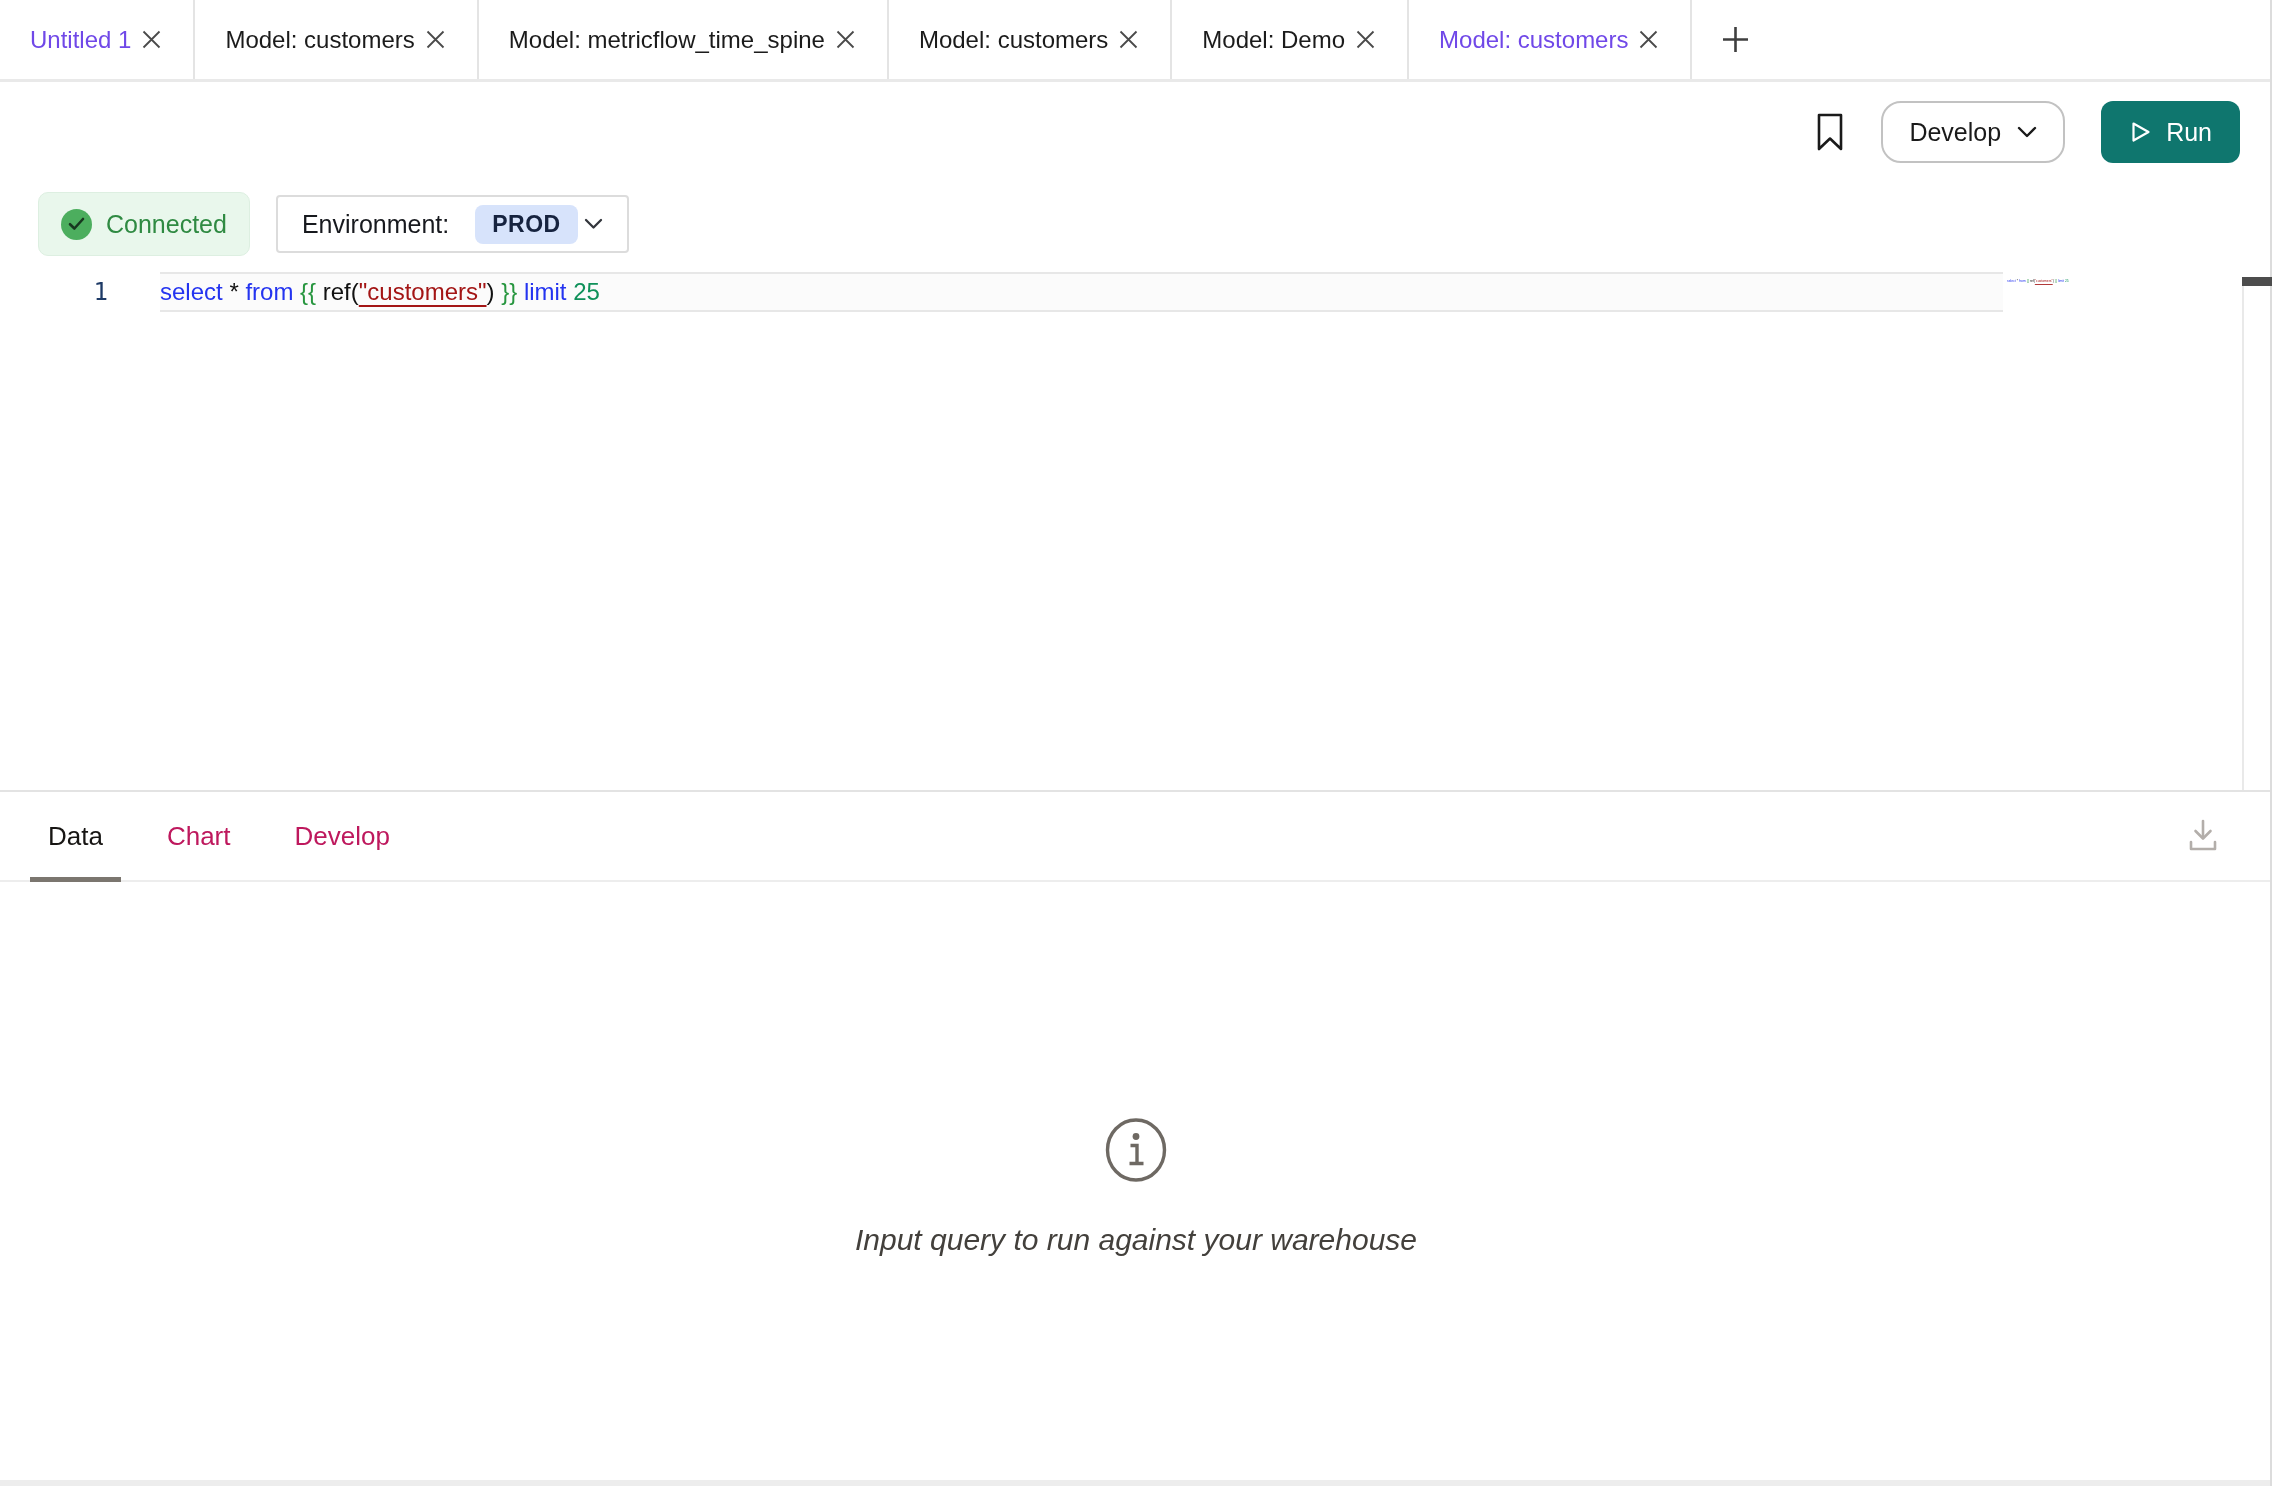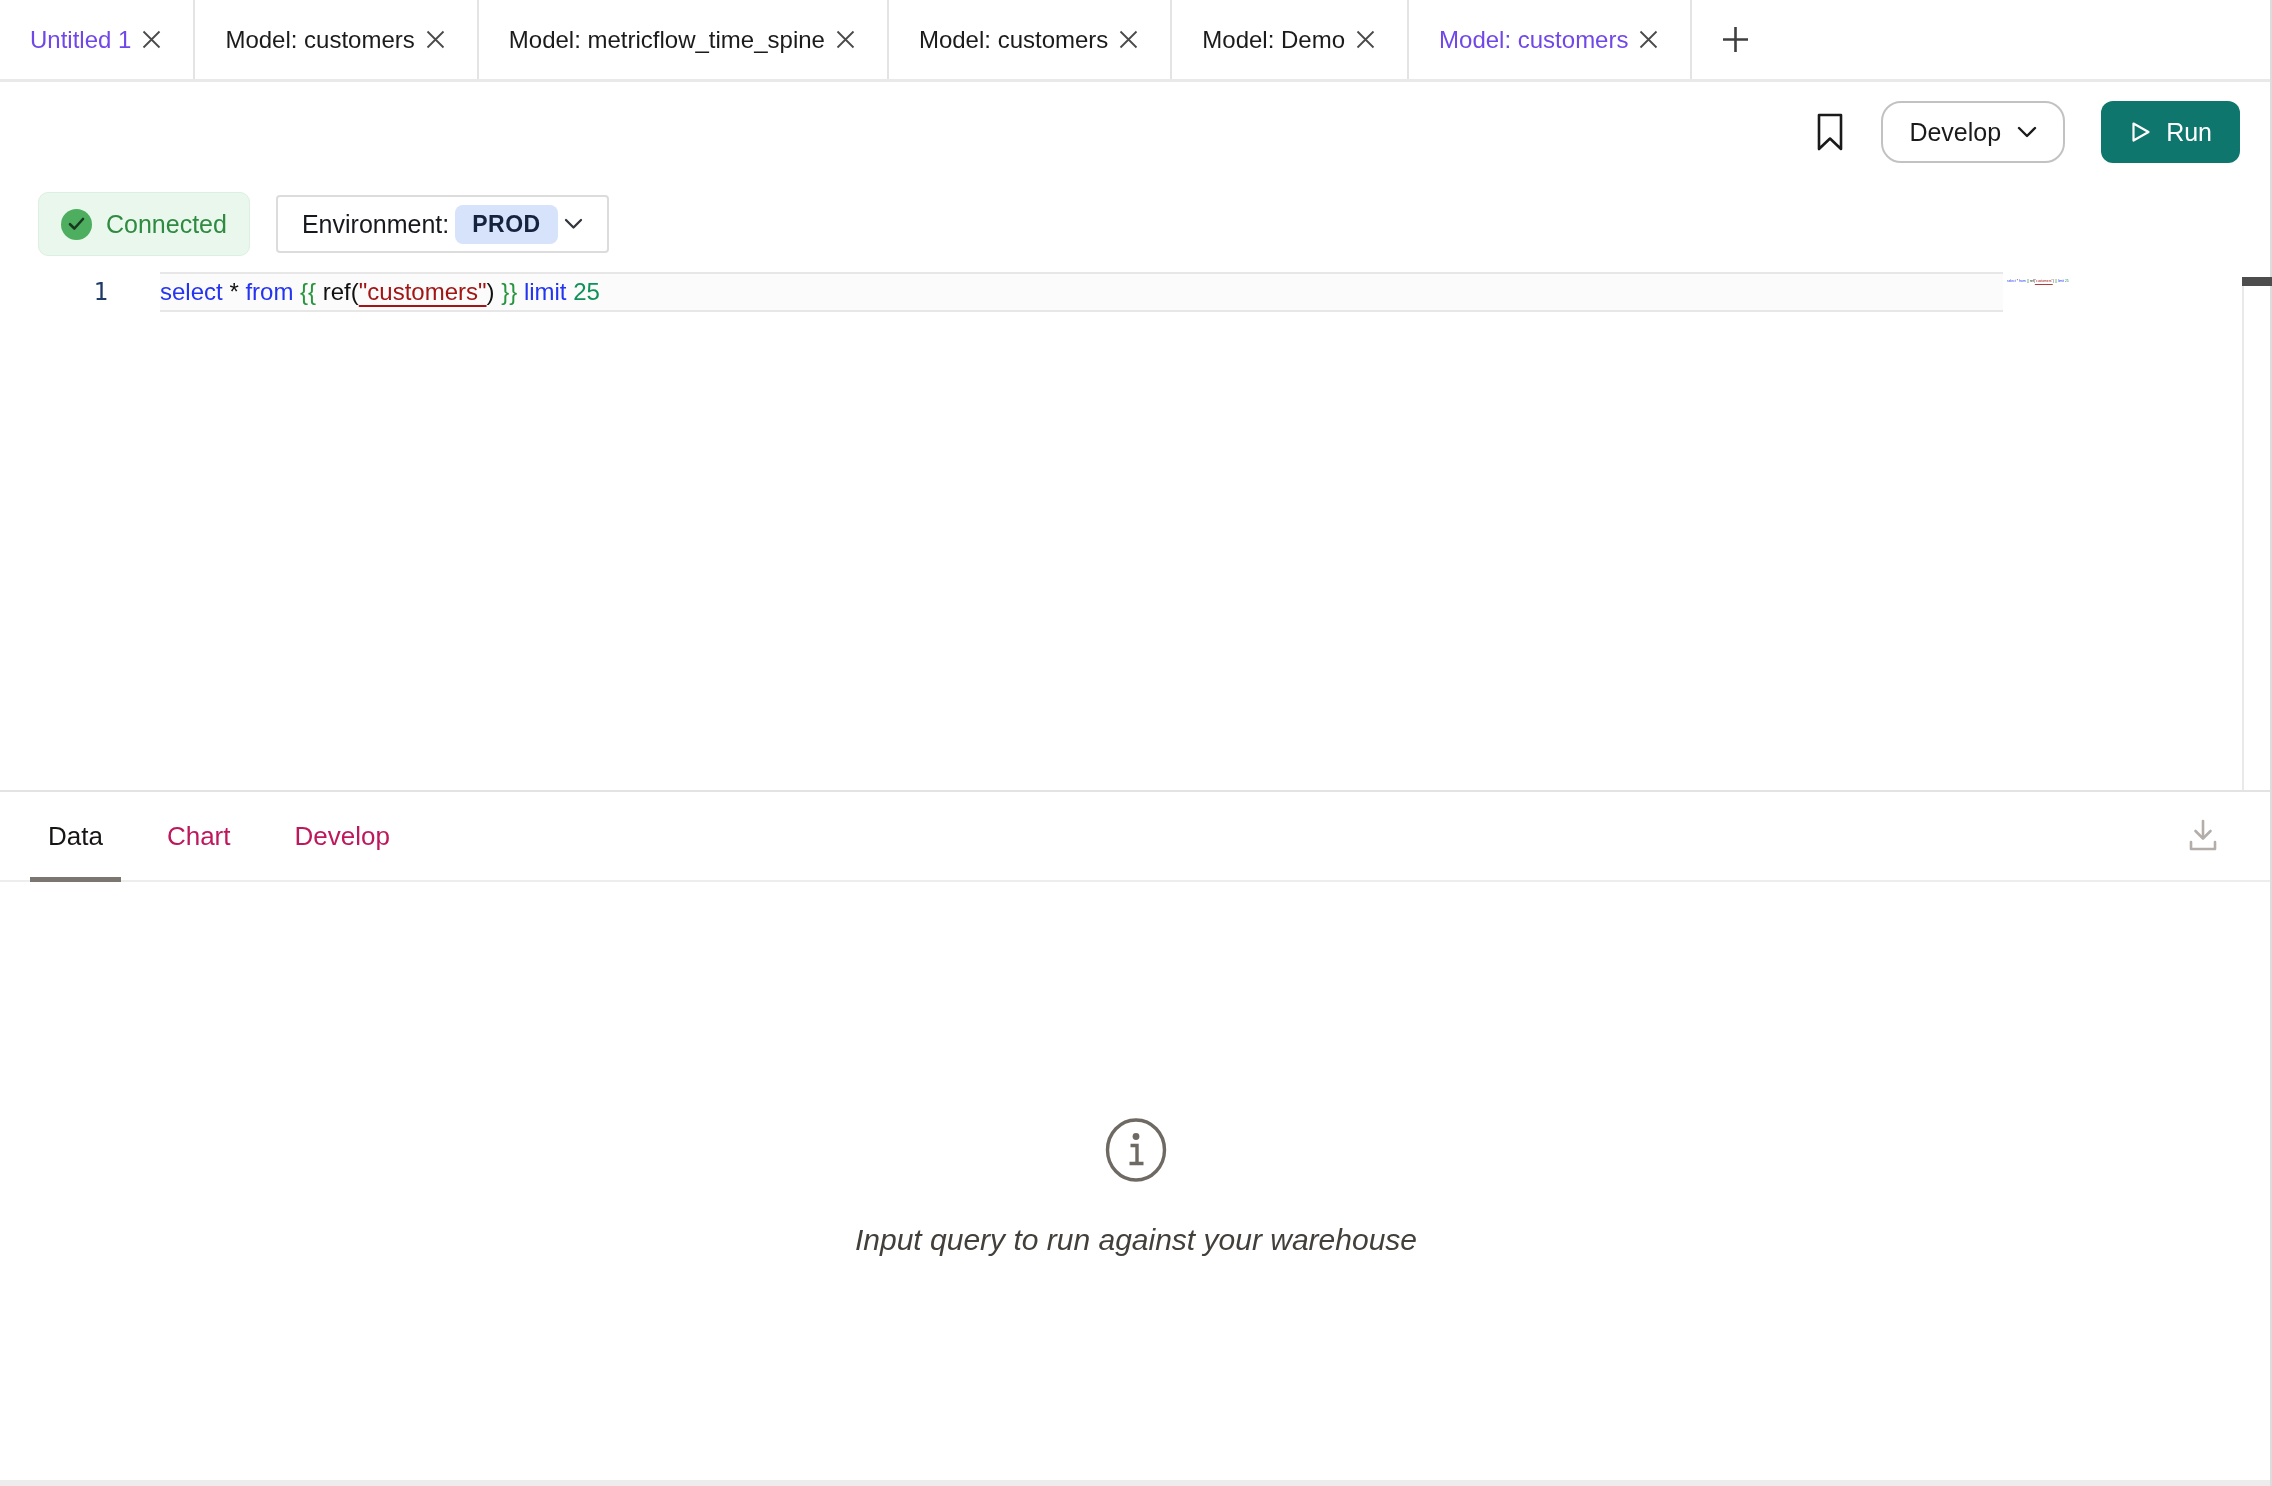"PROD" .pill-prod { margin-left: none -> 20px }
